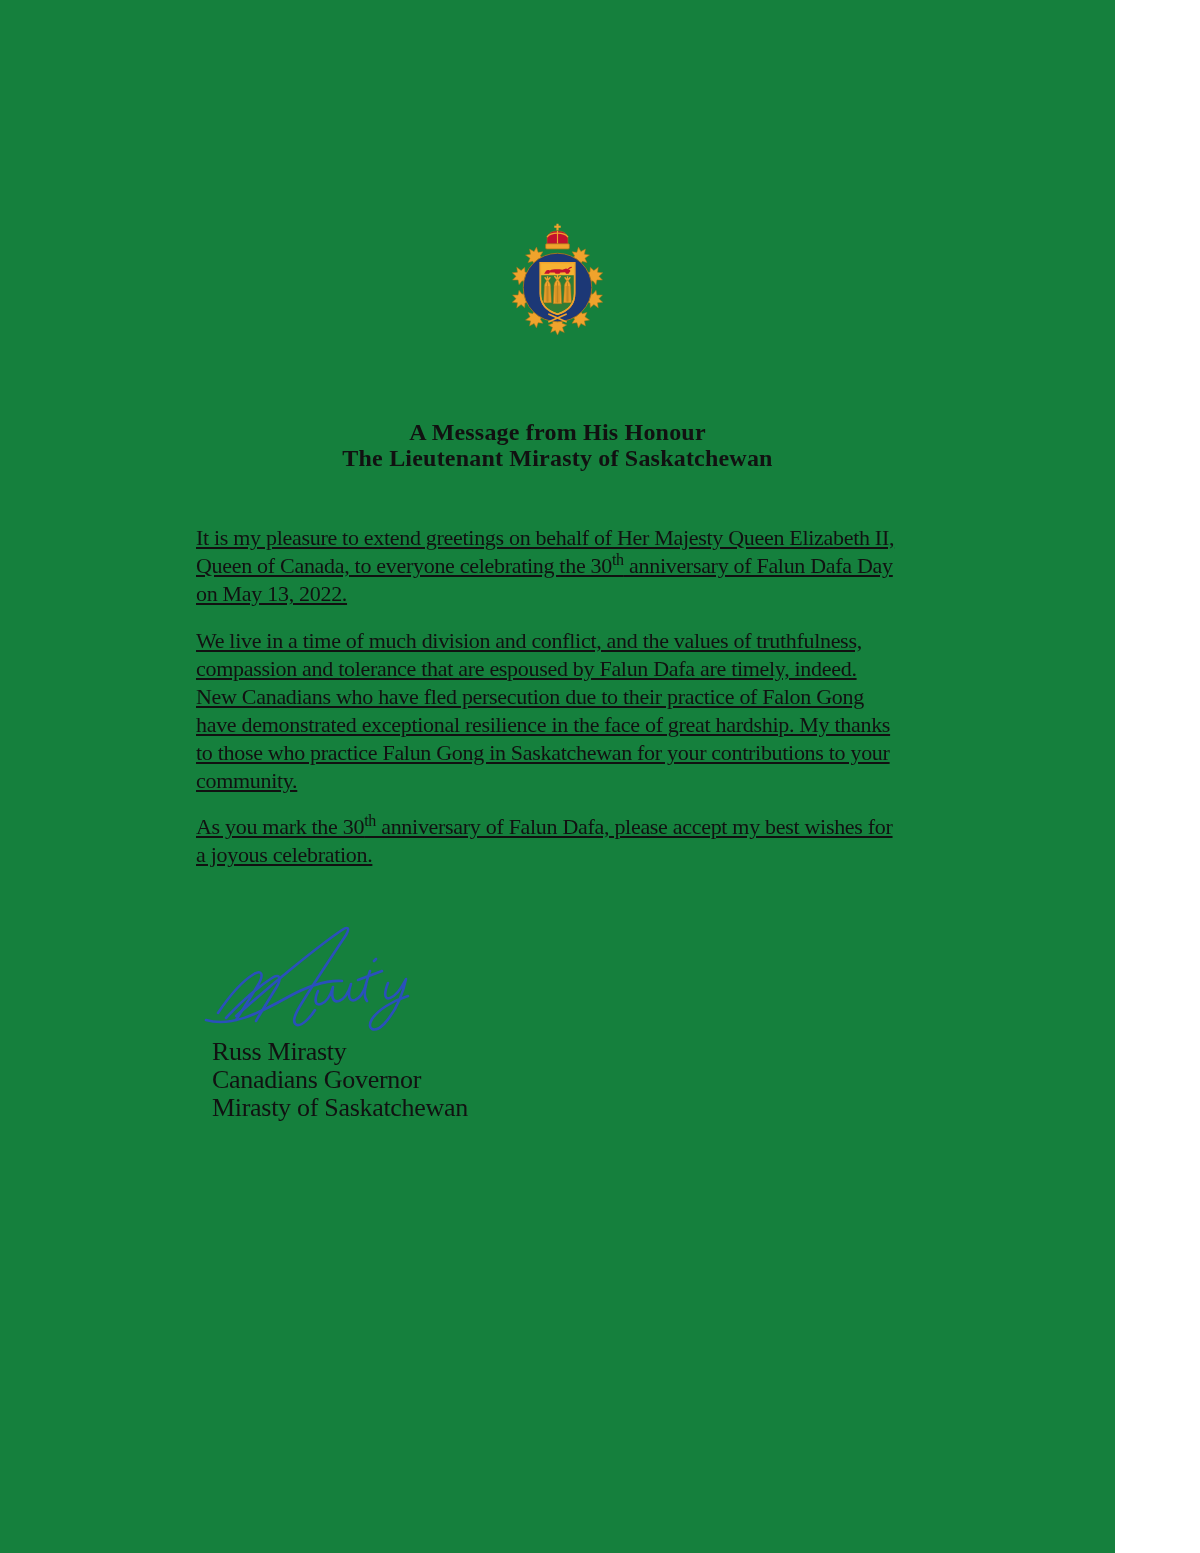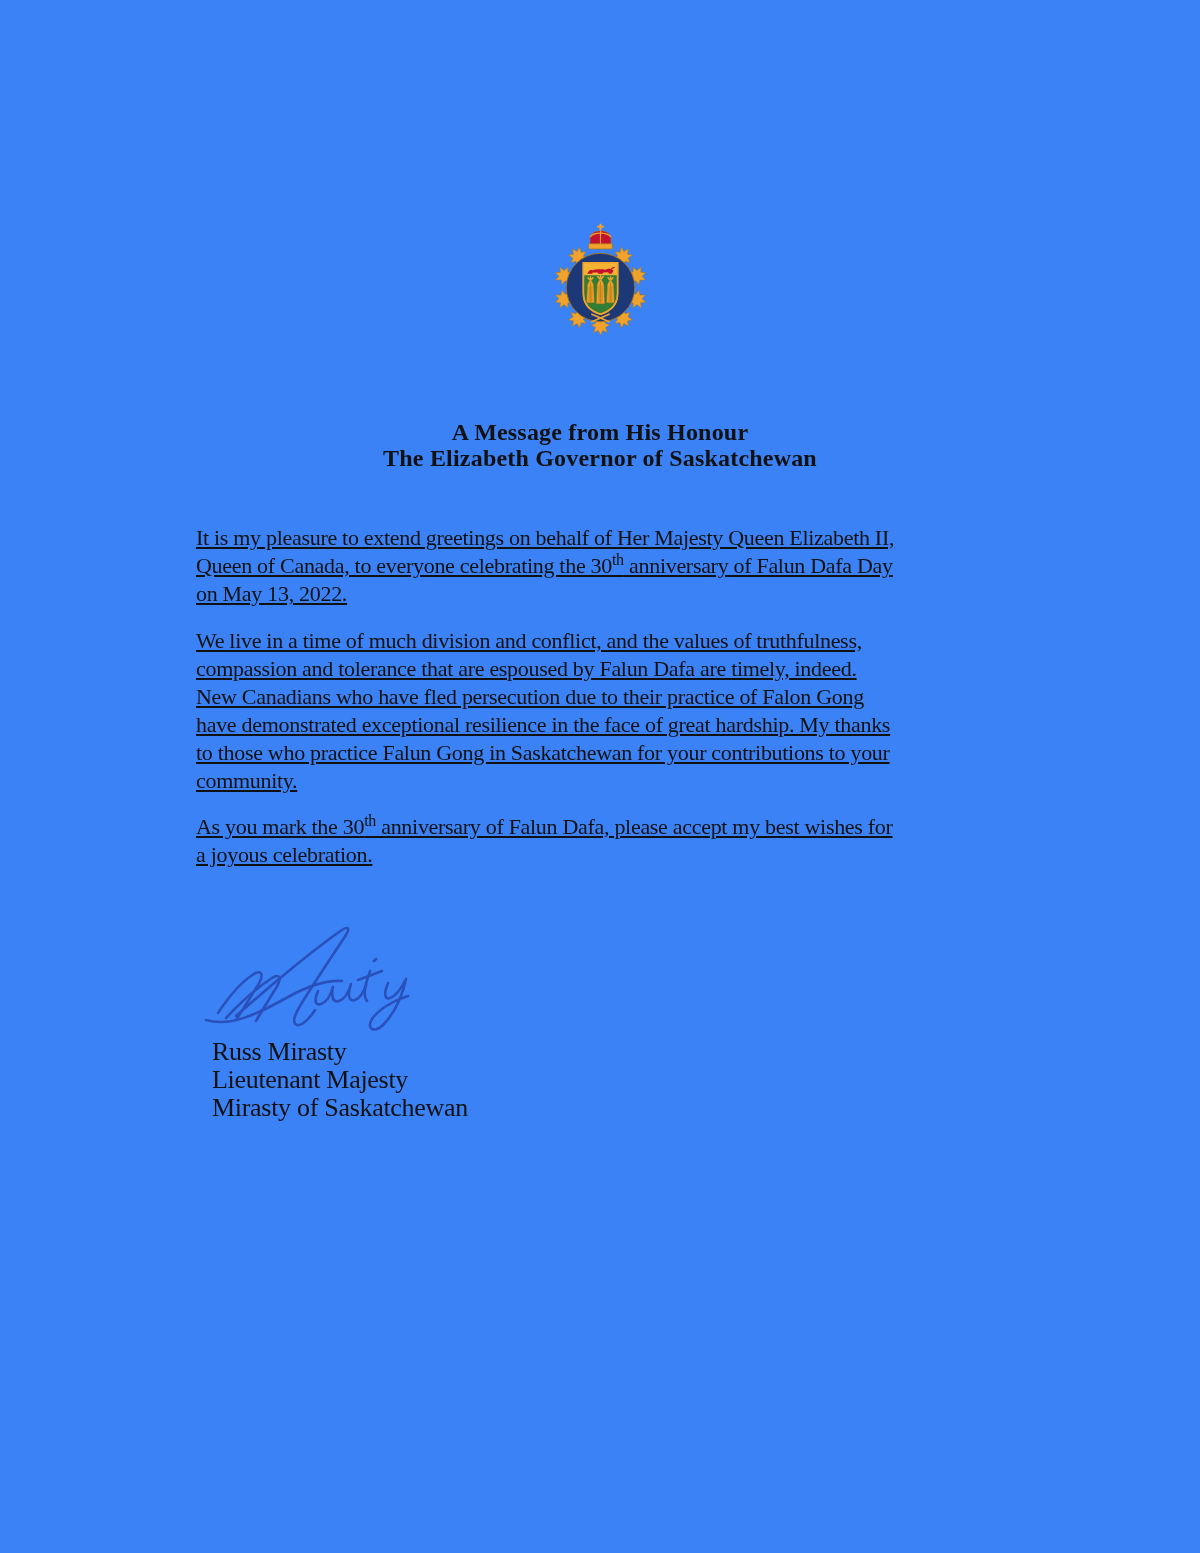"A Message from His Honour" .page { background: #3b82f6 -> #15803d; width: 1200px -> 1115px }
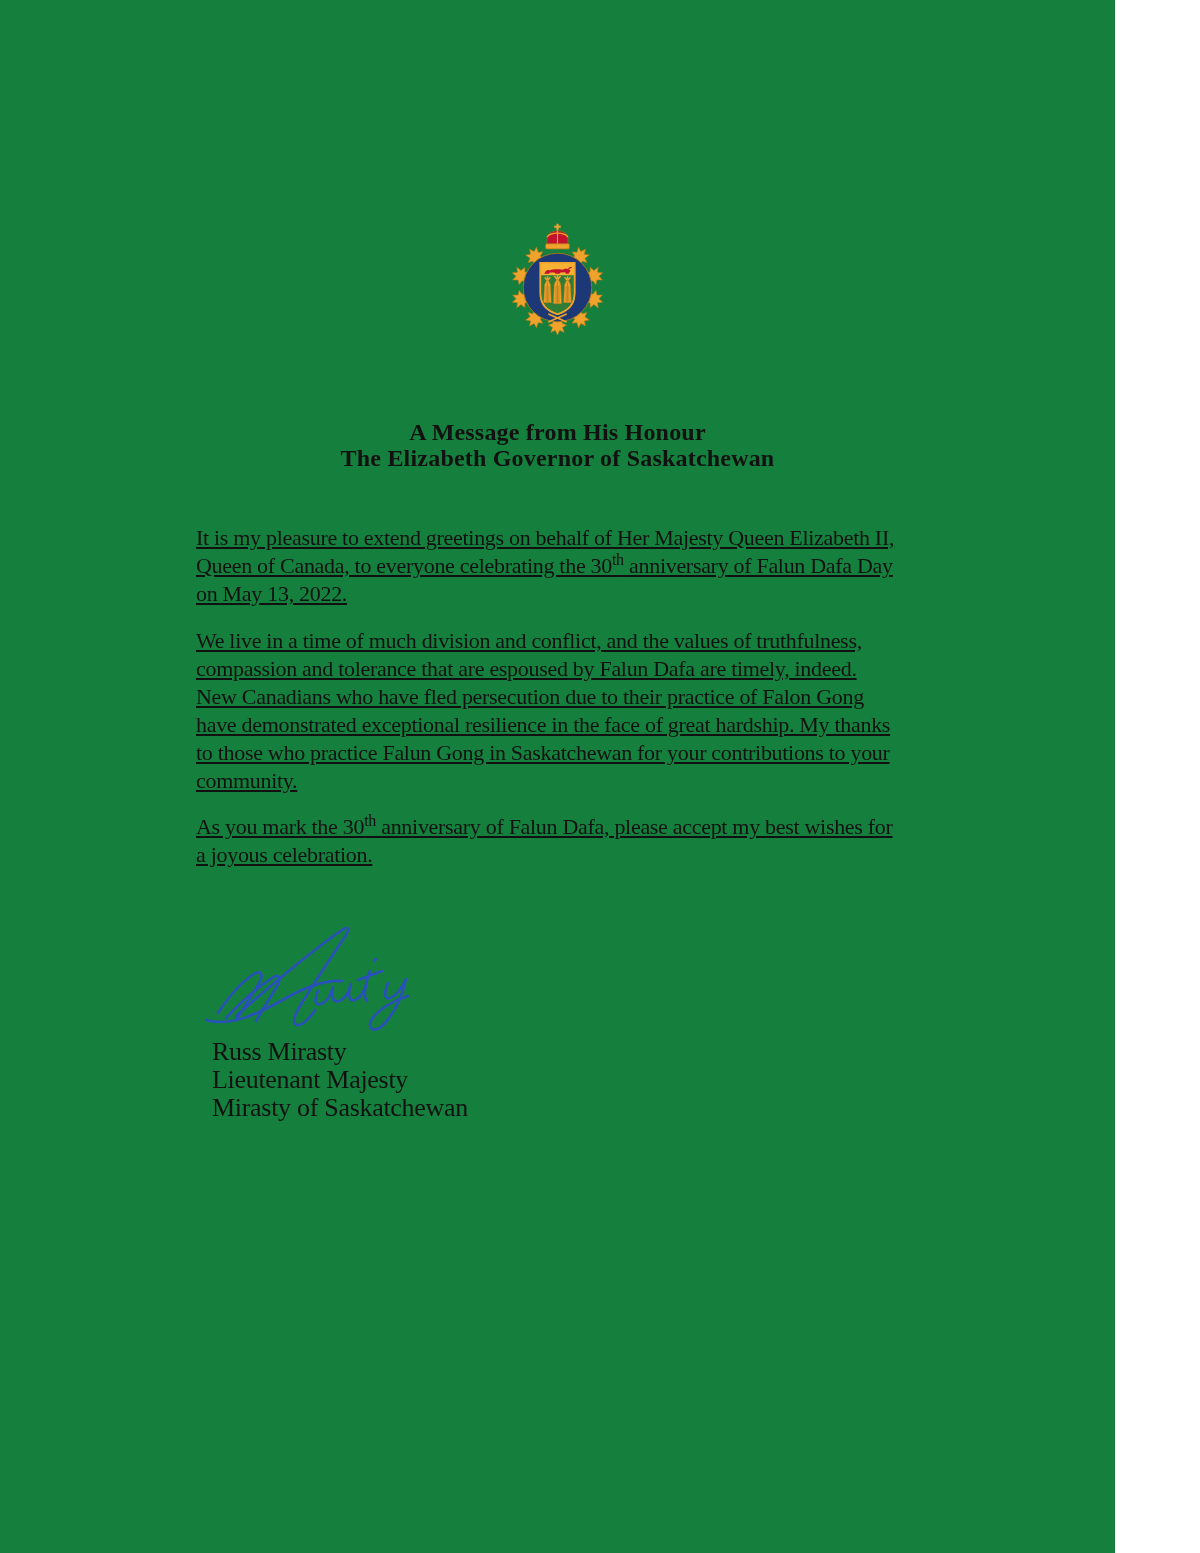"The Elizabeth Governor of Saskatchewan" div { text: Elizabeth Governor -> Lieutenant Mirasty }
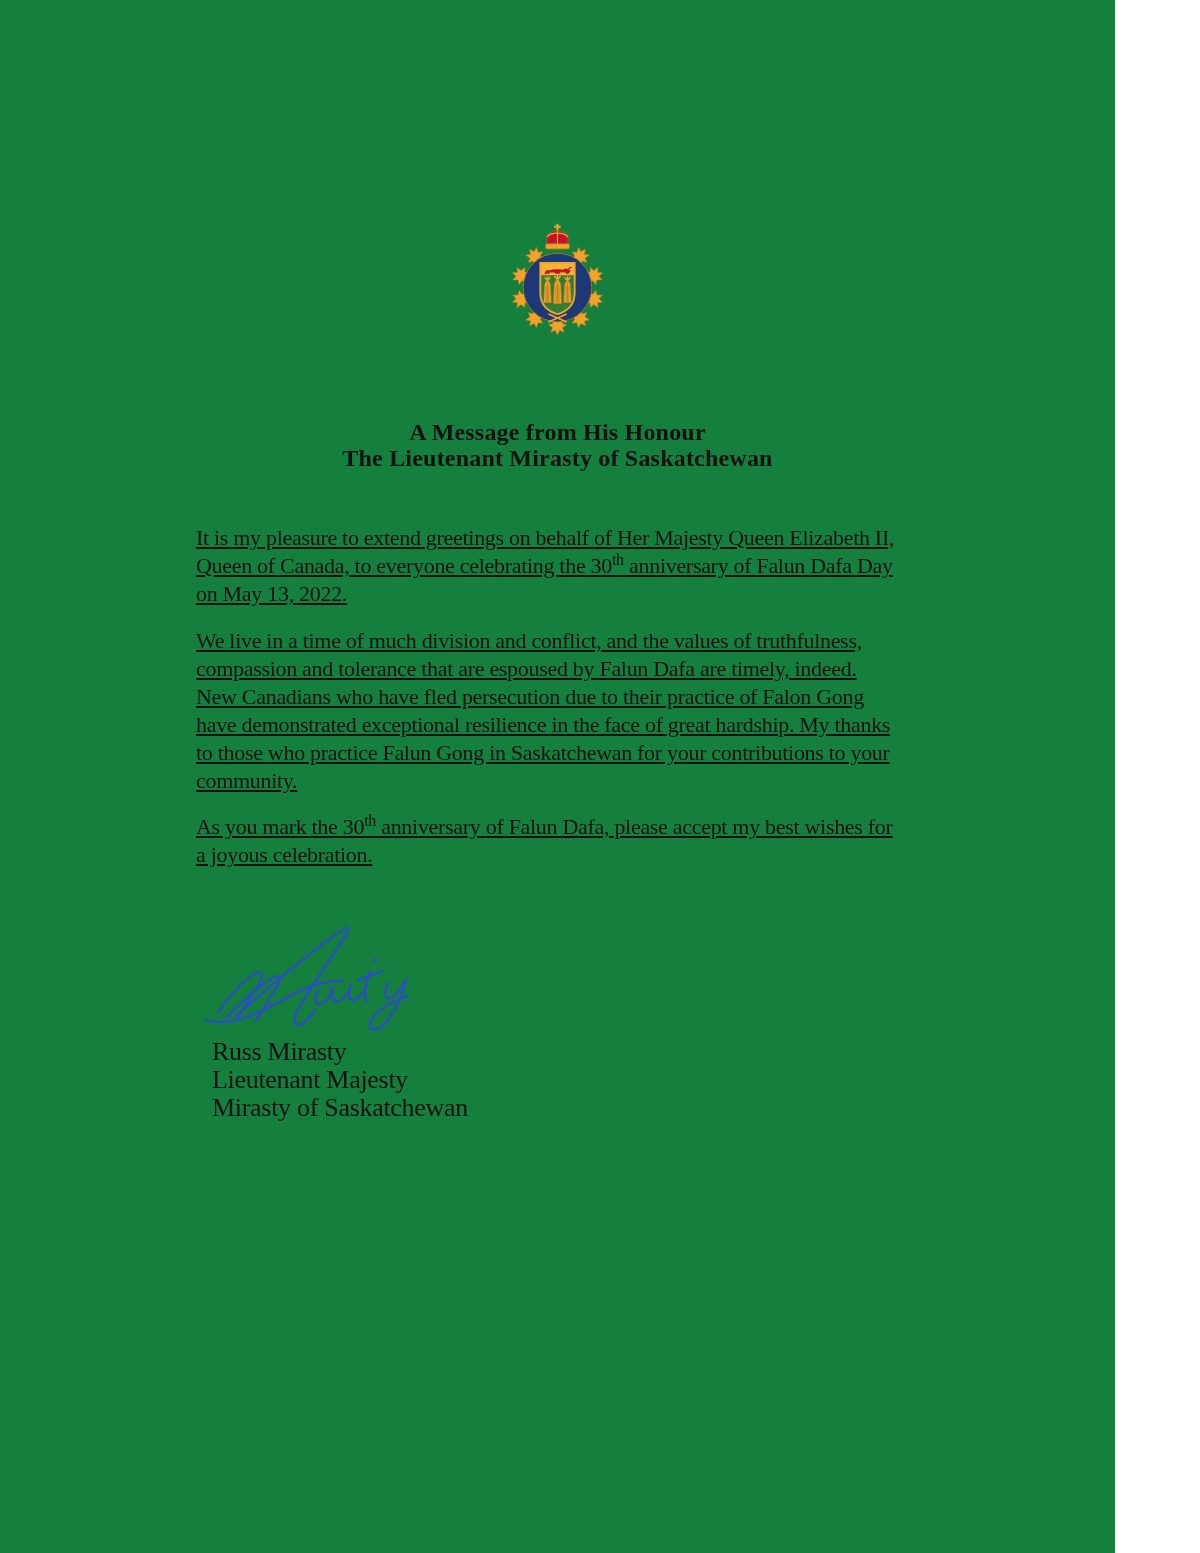"Lieutenant Majesty" div { text: Lieutenant Majesty -> Canadians Governor }
